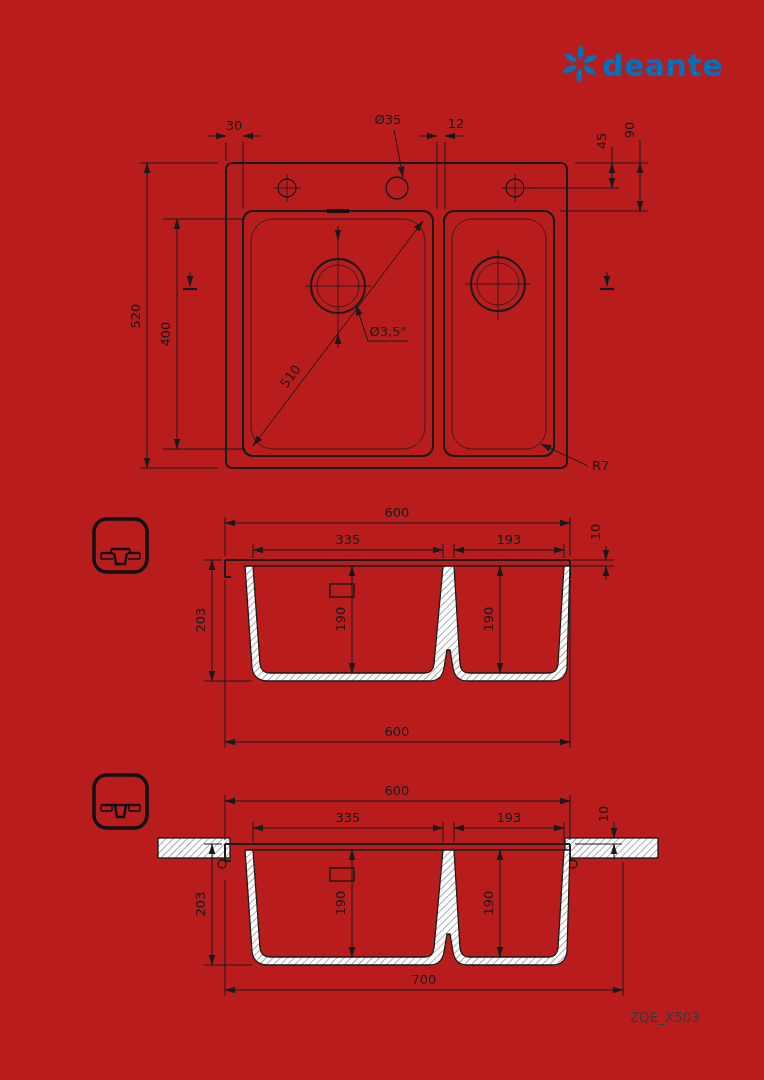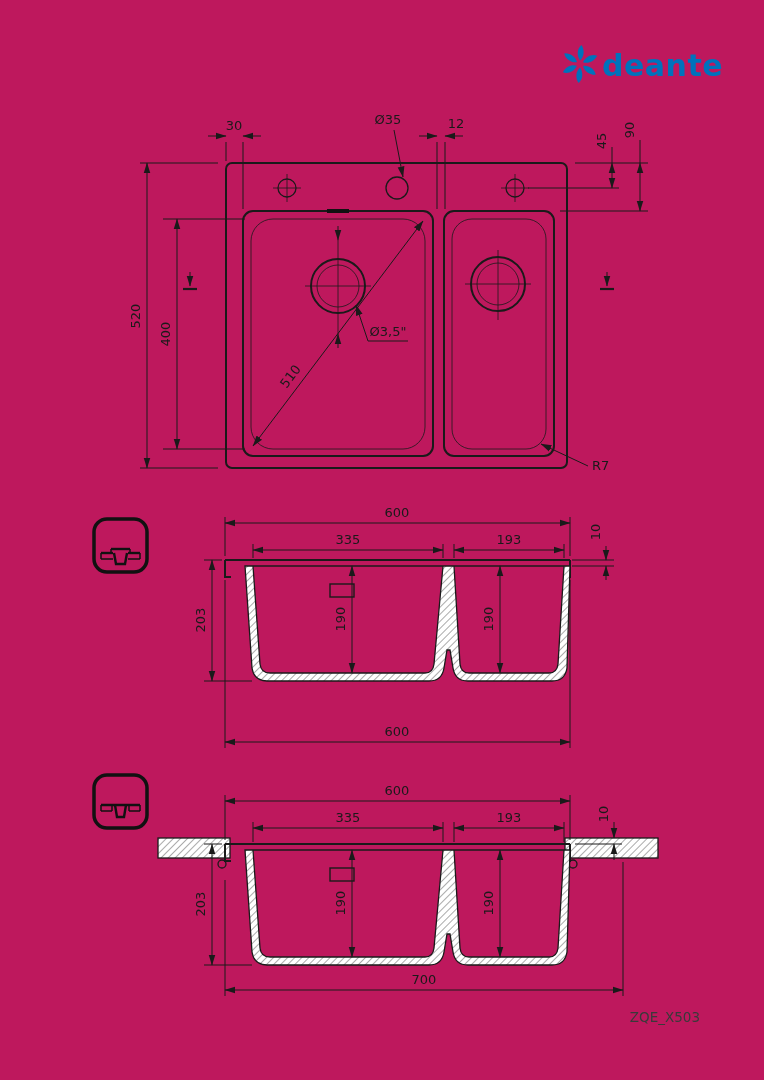"deante" .page { background: #be185d -> #b91c1c }
